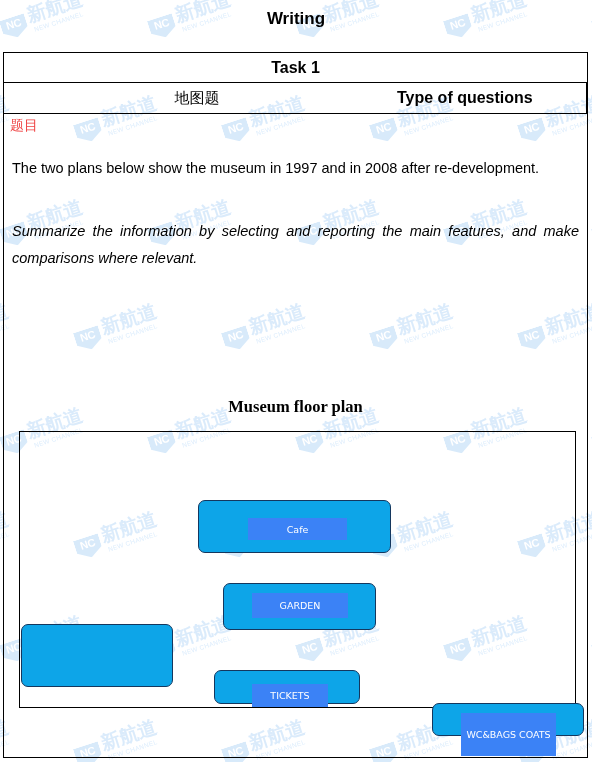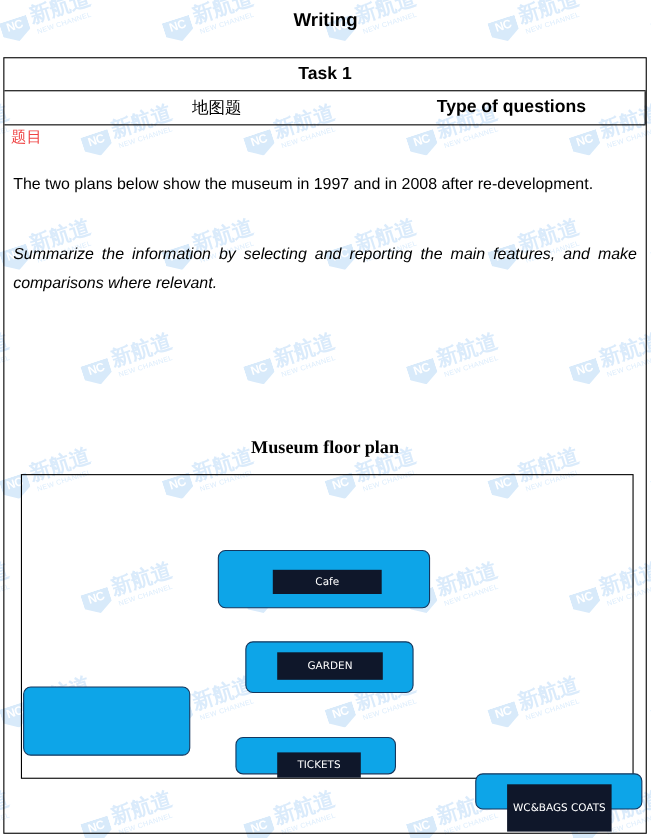"Cafe" .room-label { background: #0f172a -> #3b82f6 }
